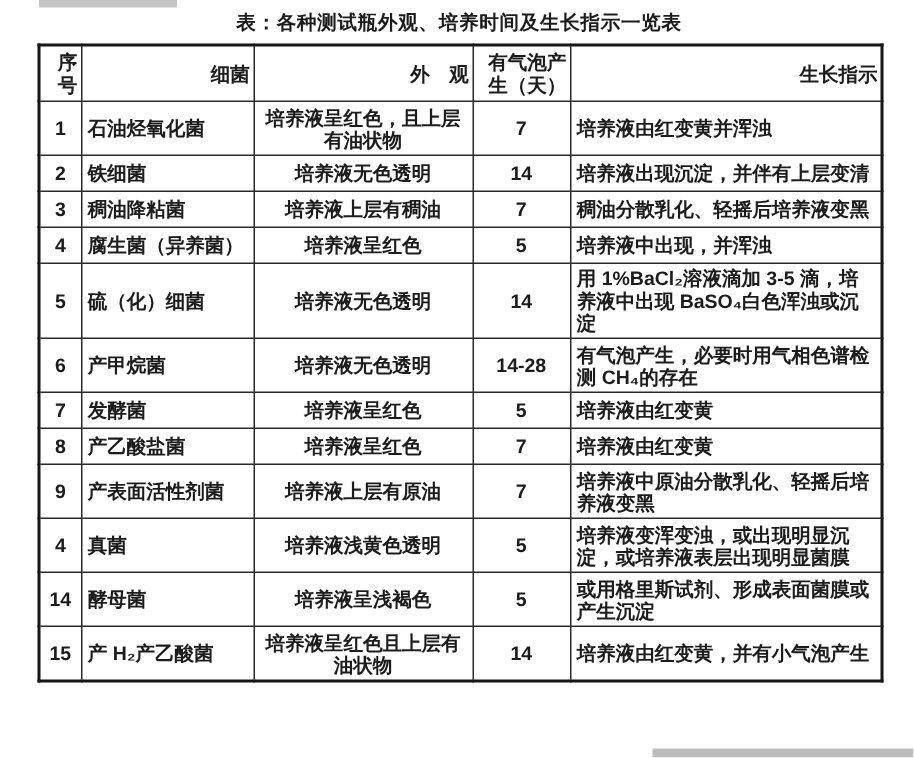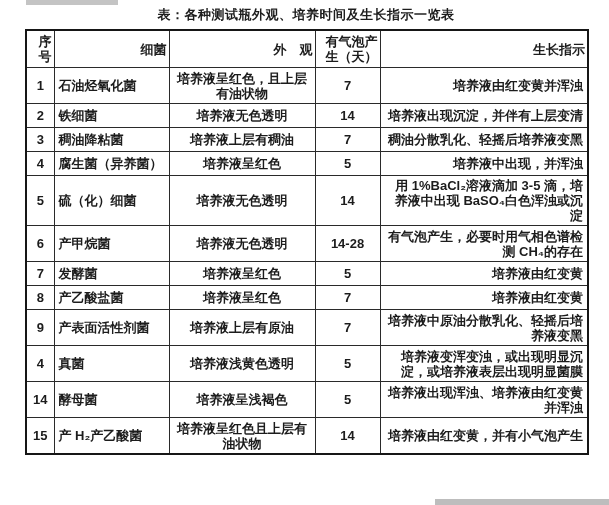"培养液由红变黄并浑浊" td.c-ind { text-align: right -> left }
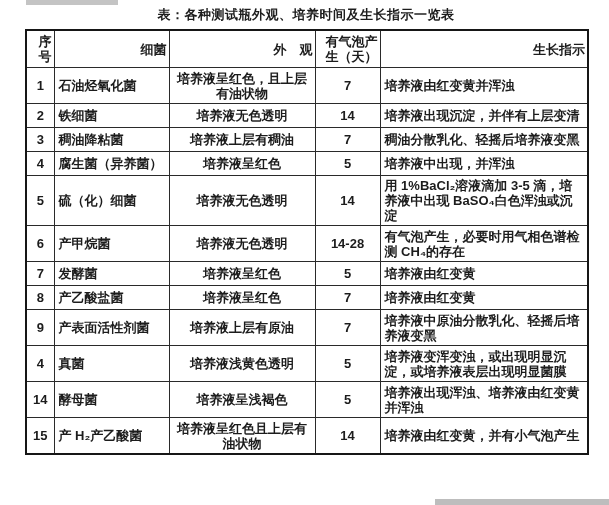"培养液出现浑浊、培养液由红变黄并浑浊" td.c-ind { text: 培养液出现浑浊、培养液由红变黄并浑浊 -> 或用格里斯试剂、形成表面菌膜或产生沉淀 }
